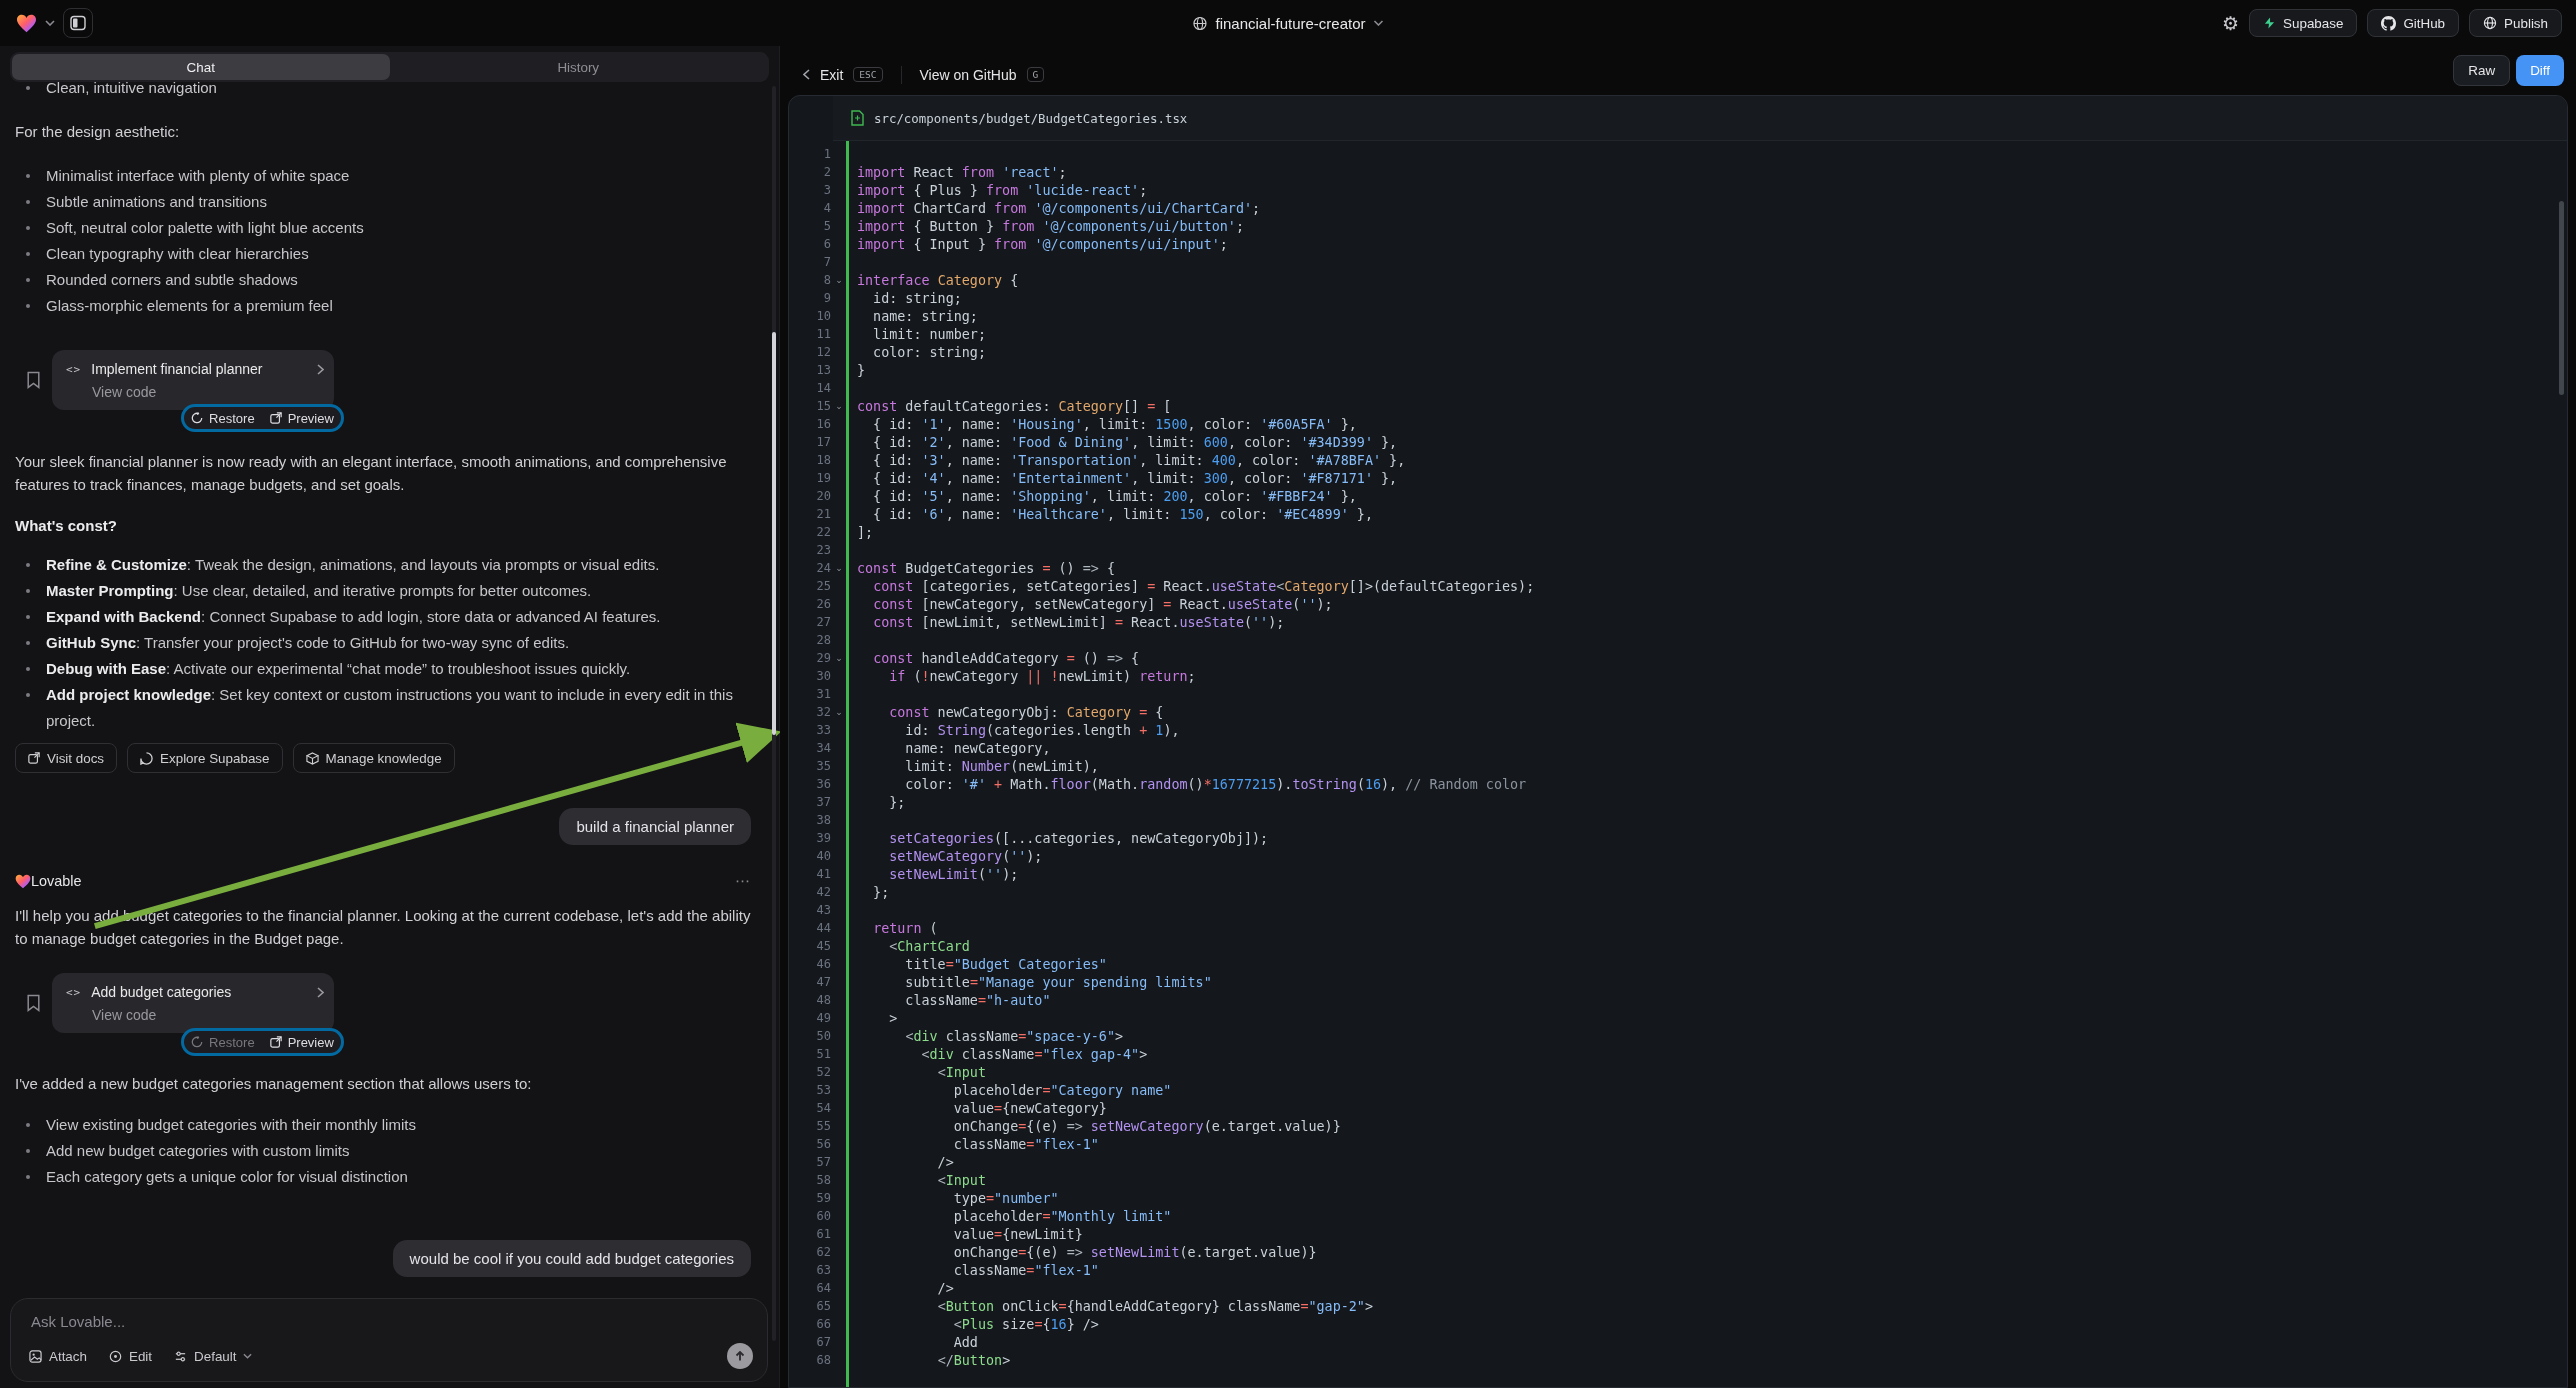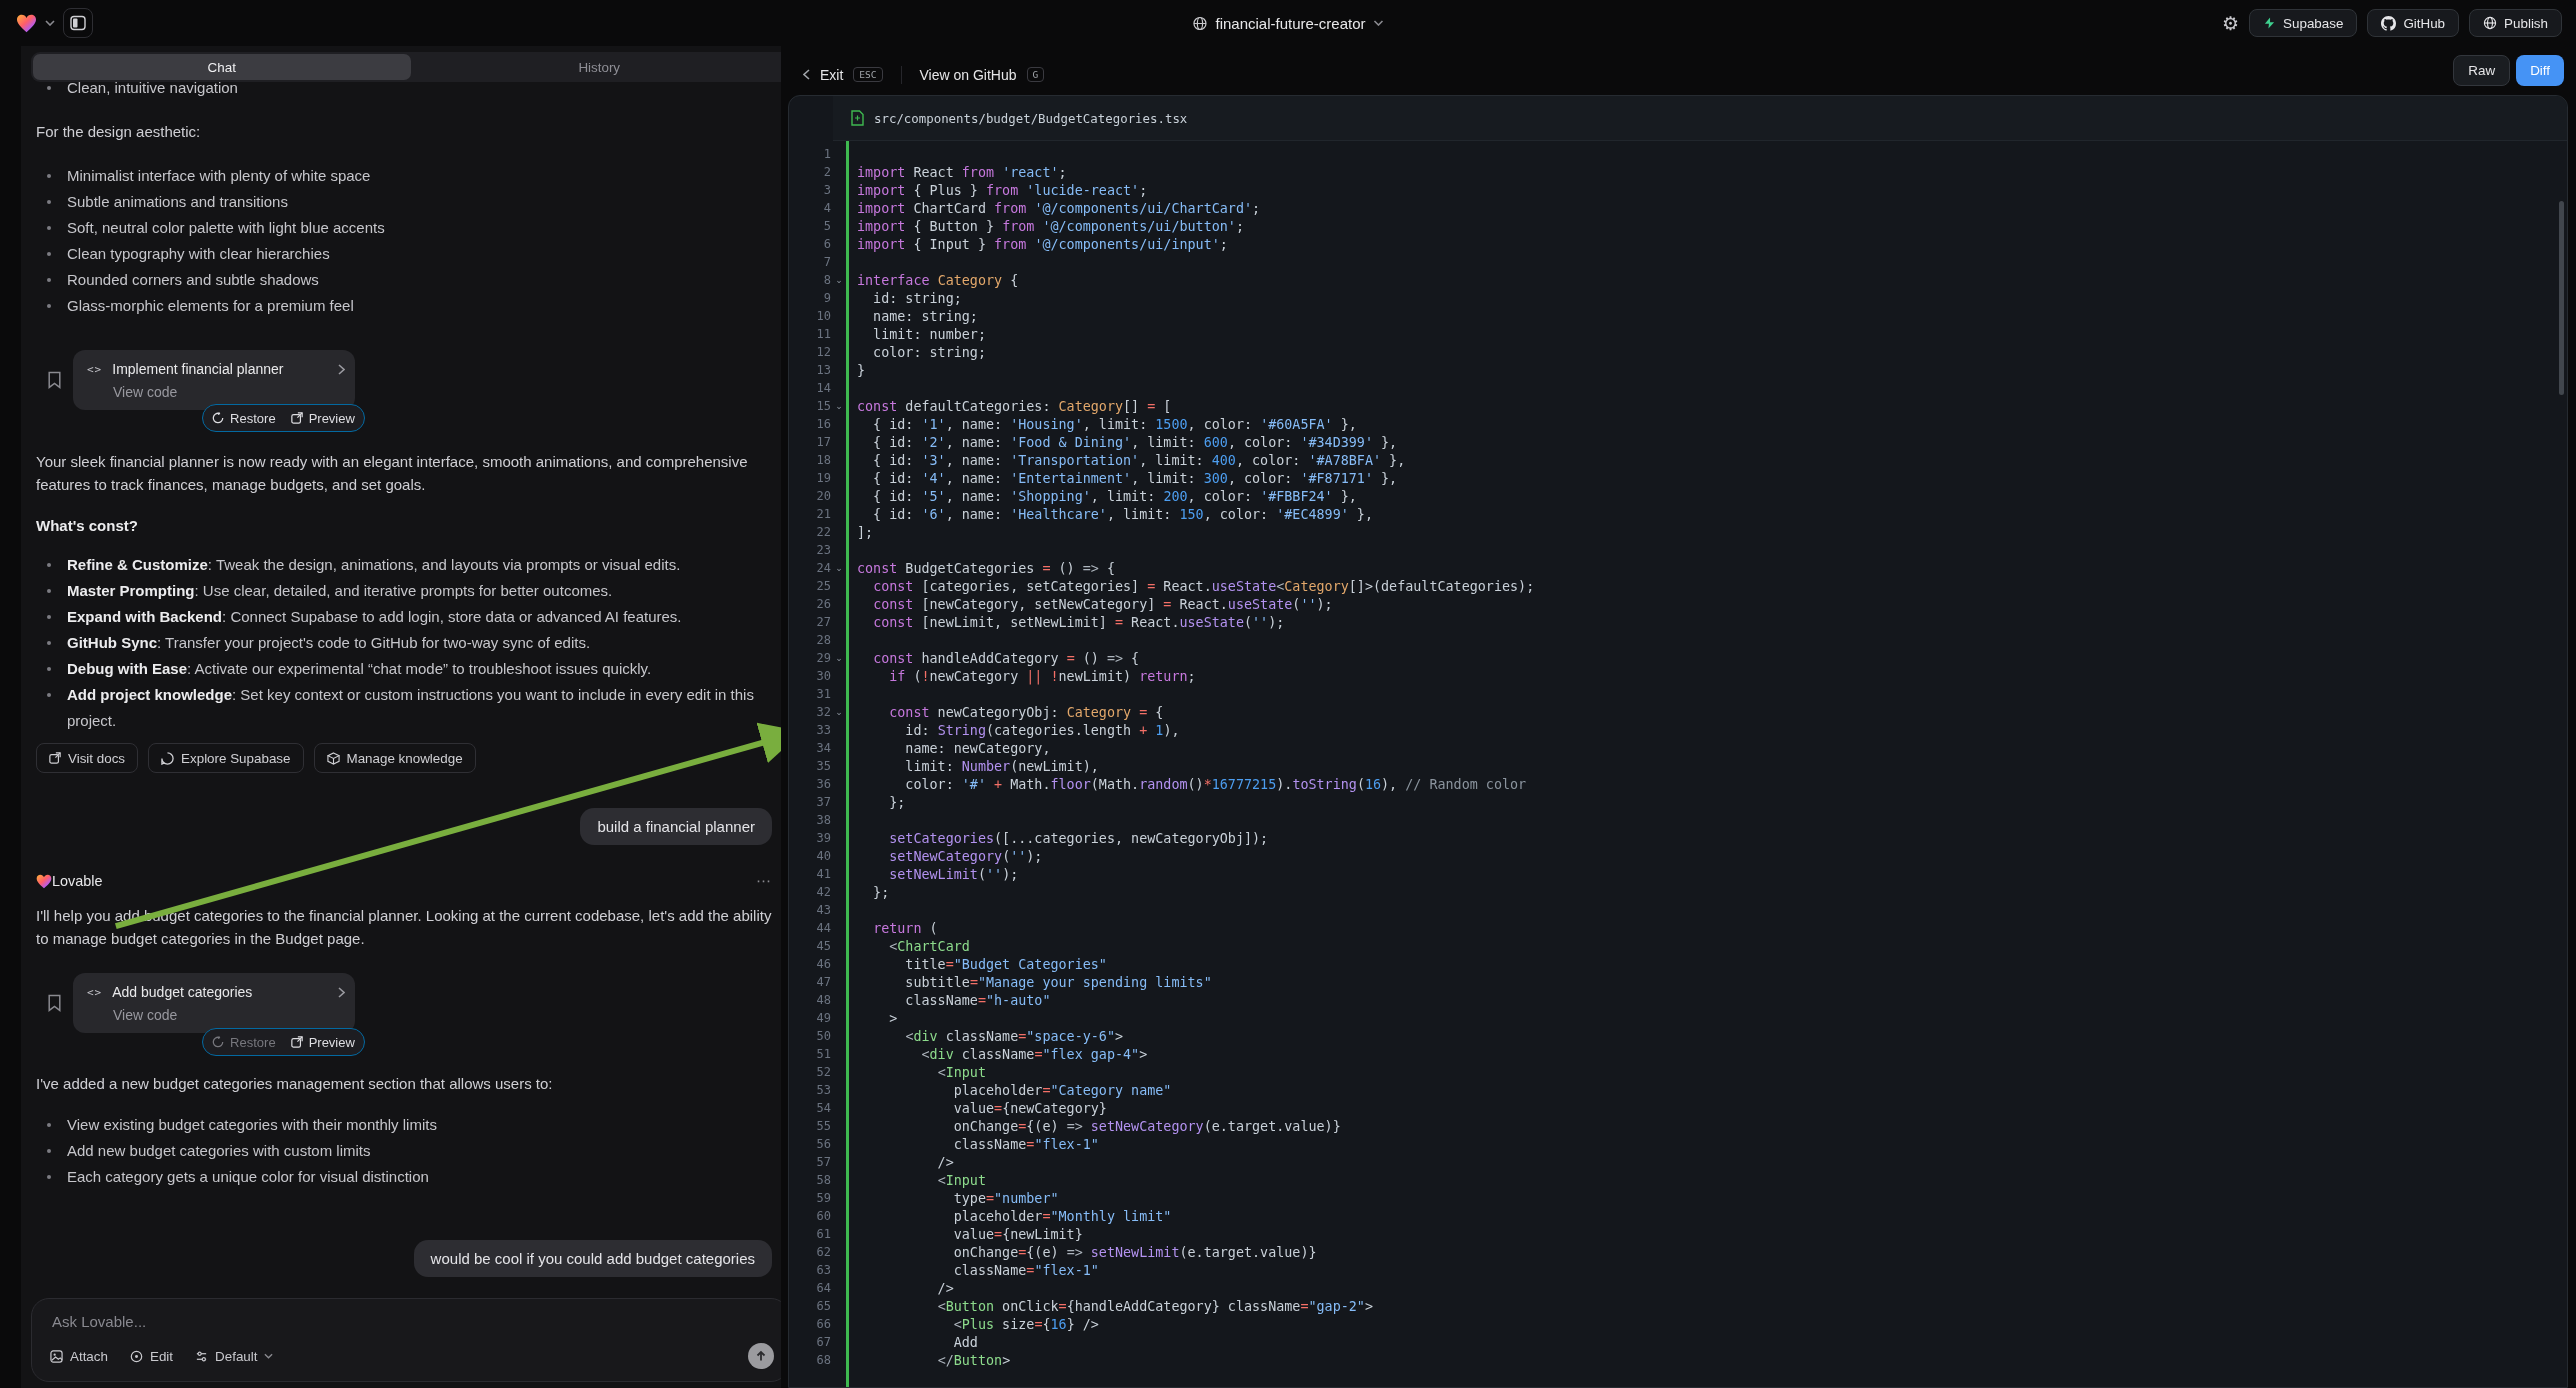"Chat" #chat-panel { margin-left: 21px -> none }
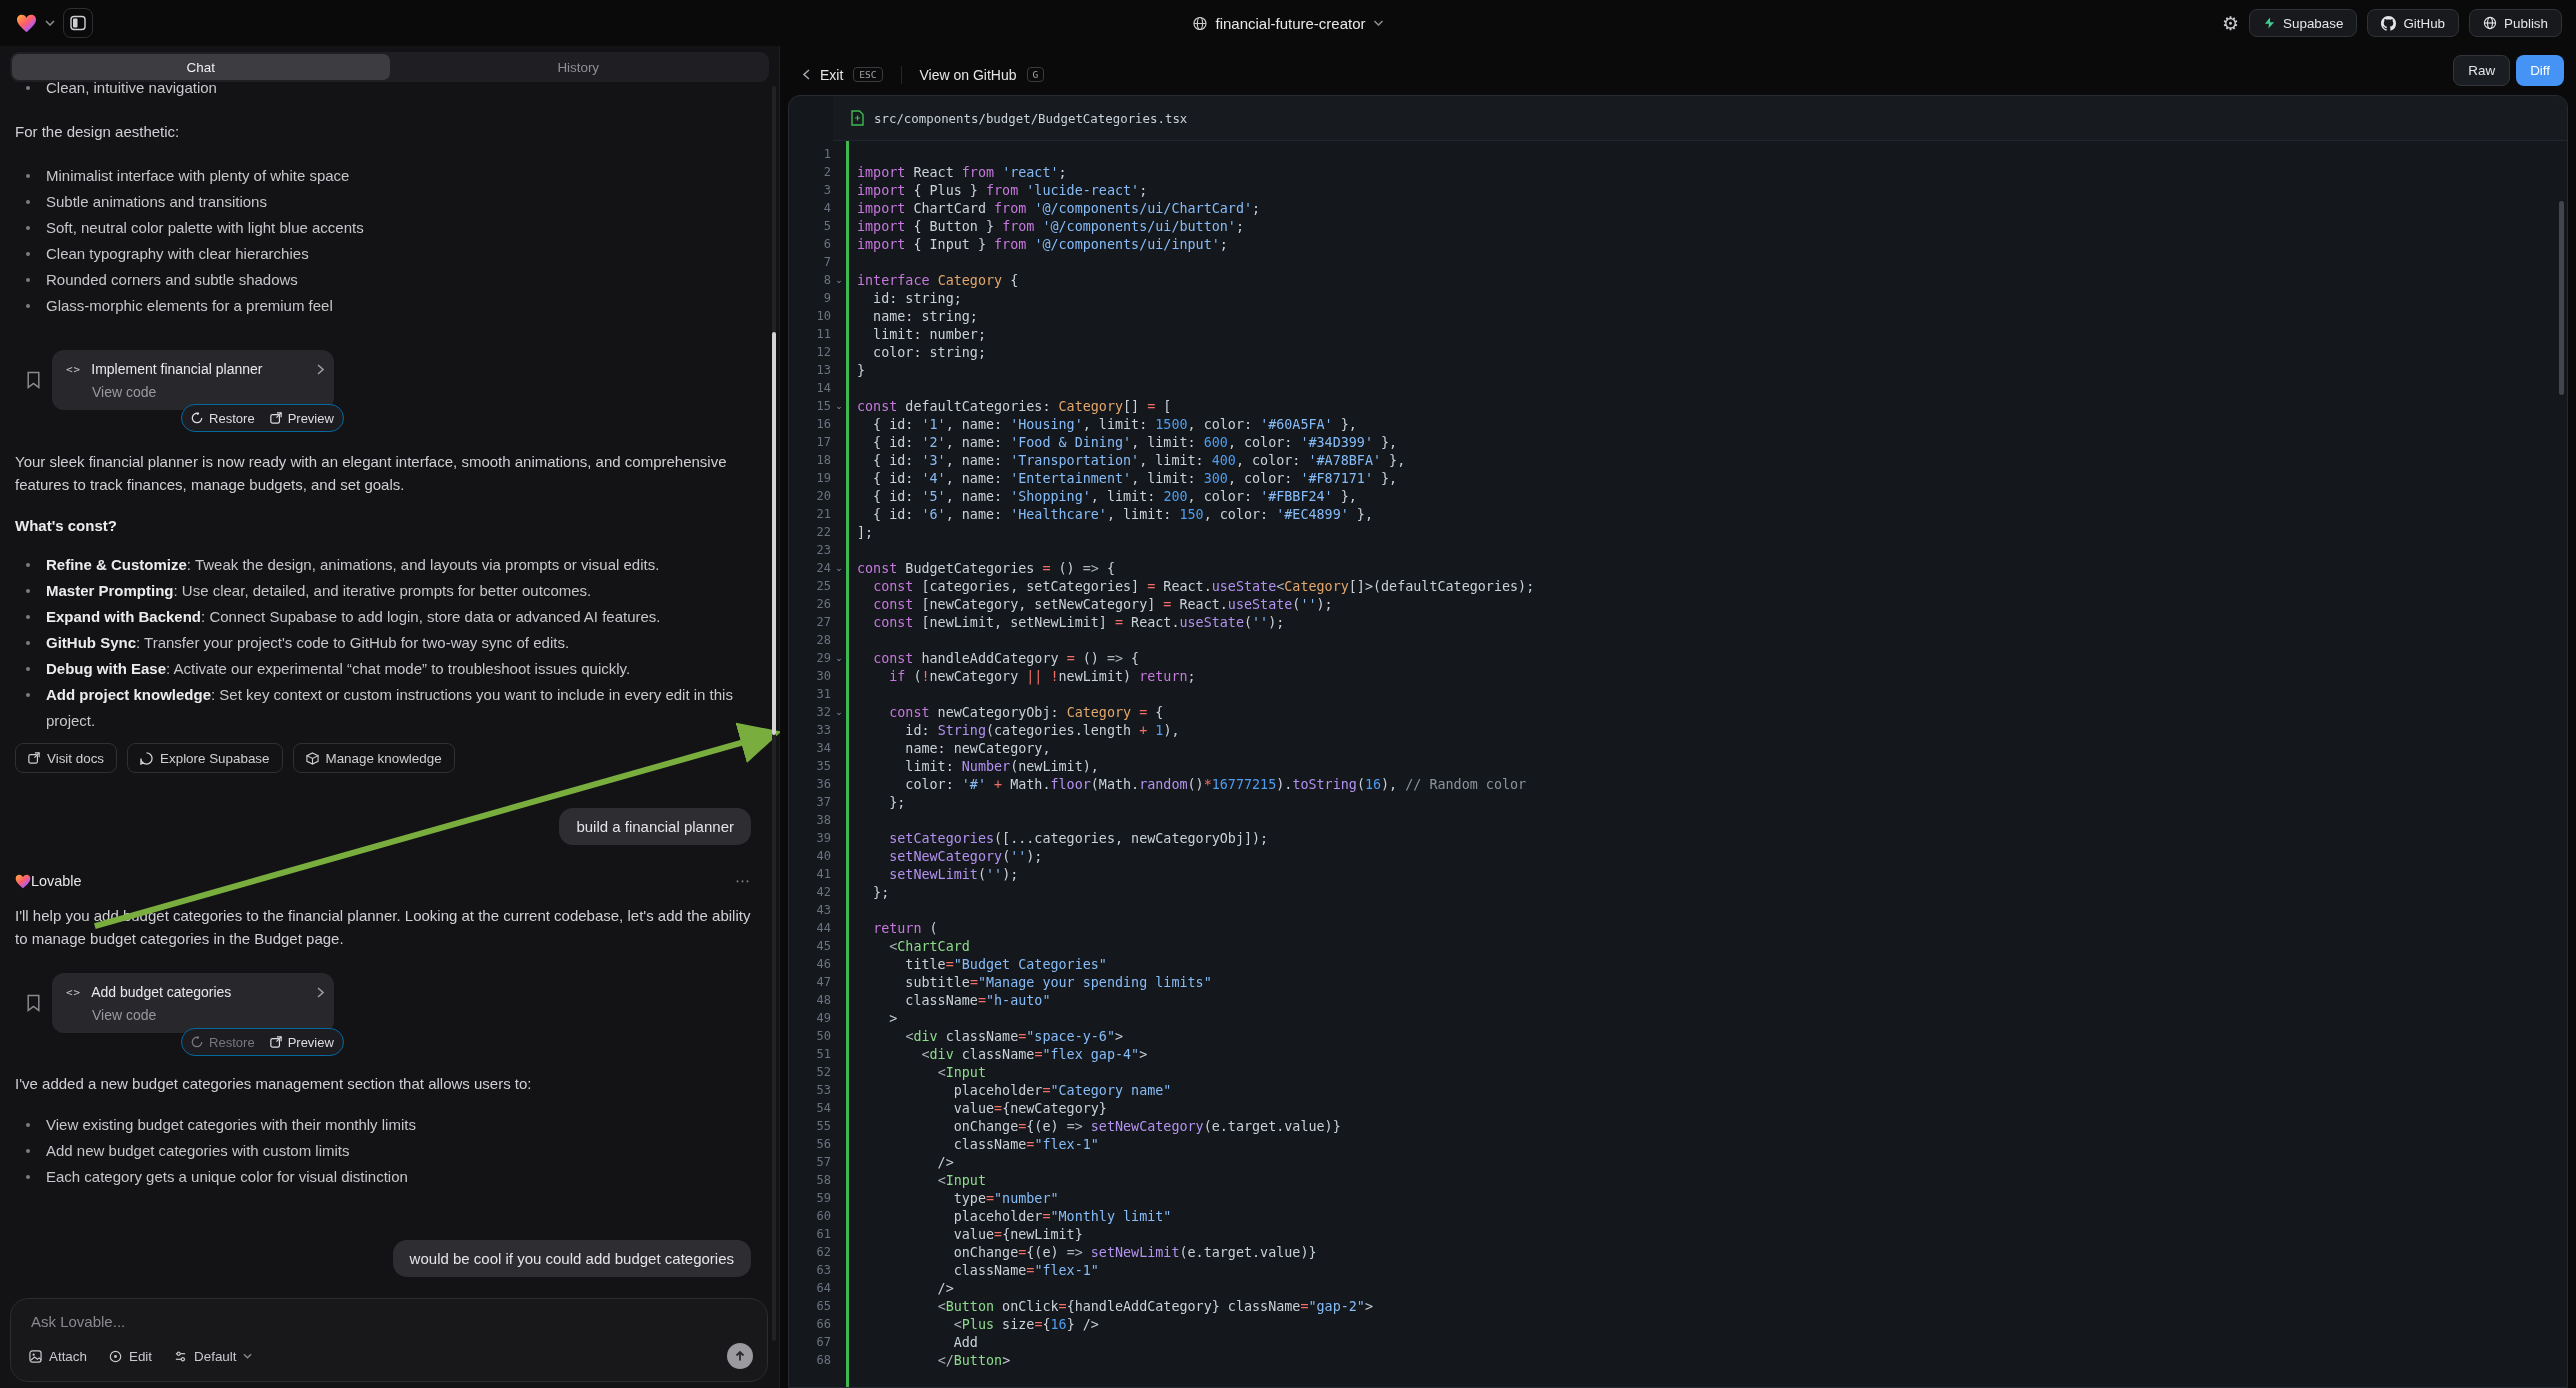"Restore" .hoverpill { border: 1px solid #0369a1 -> 3px solid #0369a1 }
